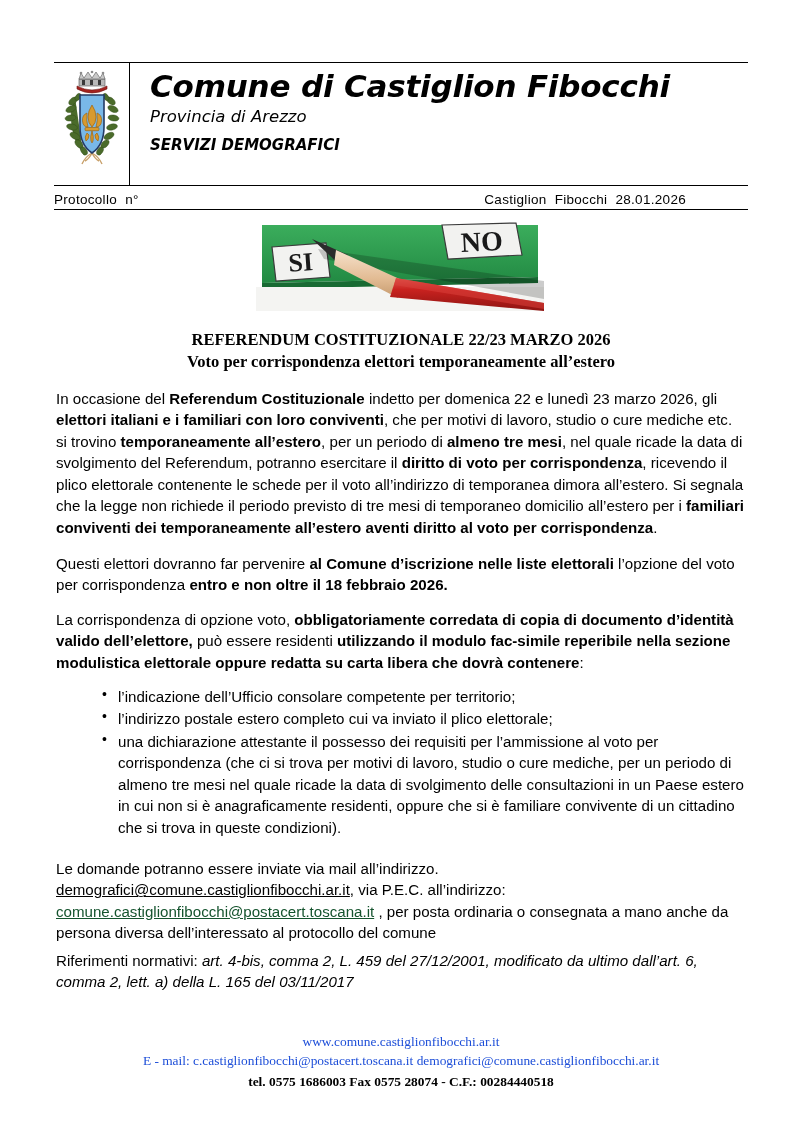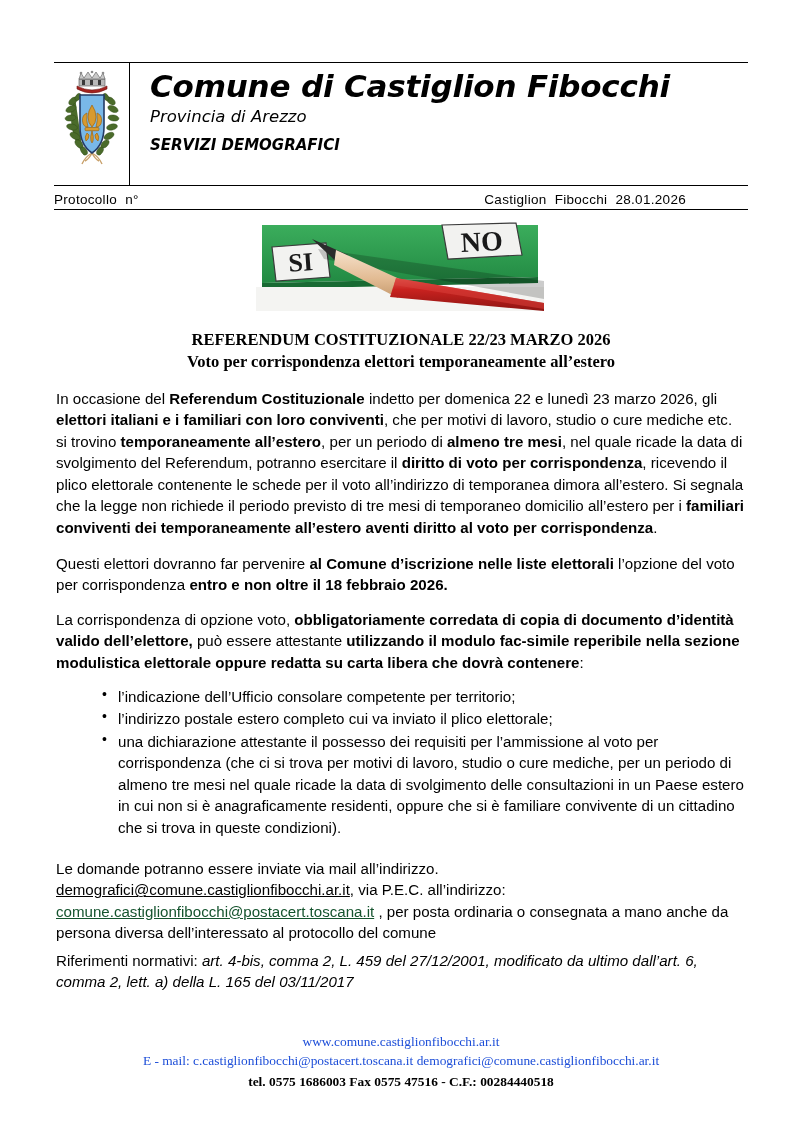"può essere attestante" span { text: attestante -> residenti }
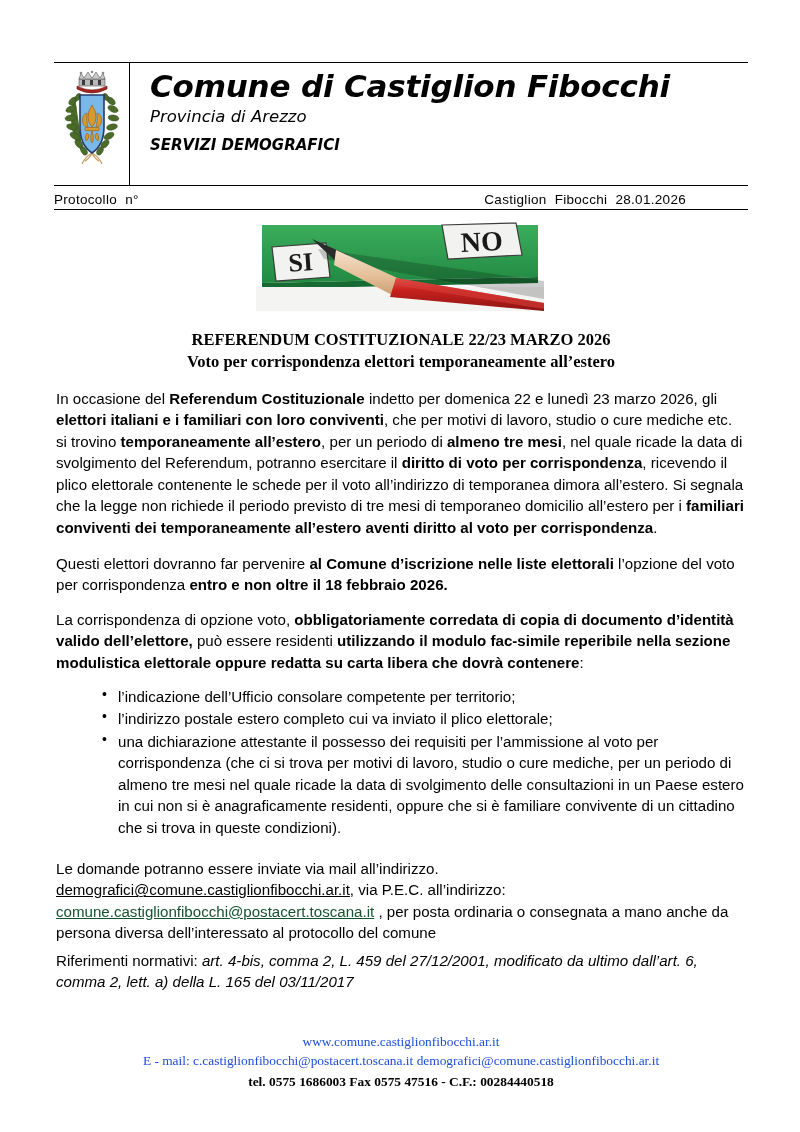"tel. 0575 1686003 Fax 0575" div.fline-3 { text: 47516 -> 28074 }
